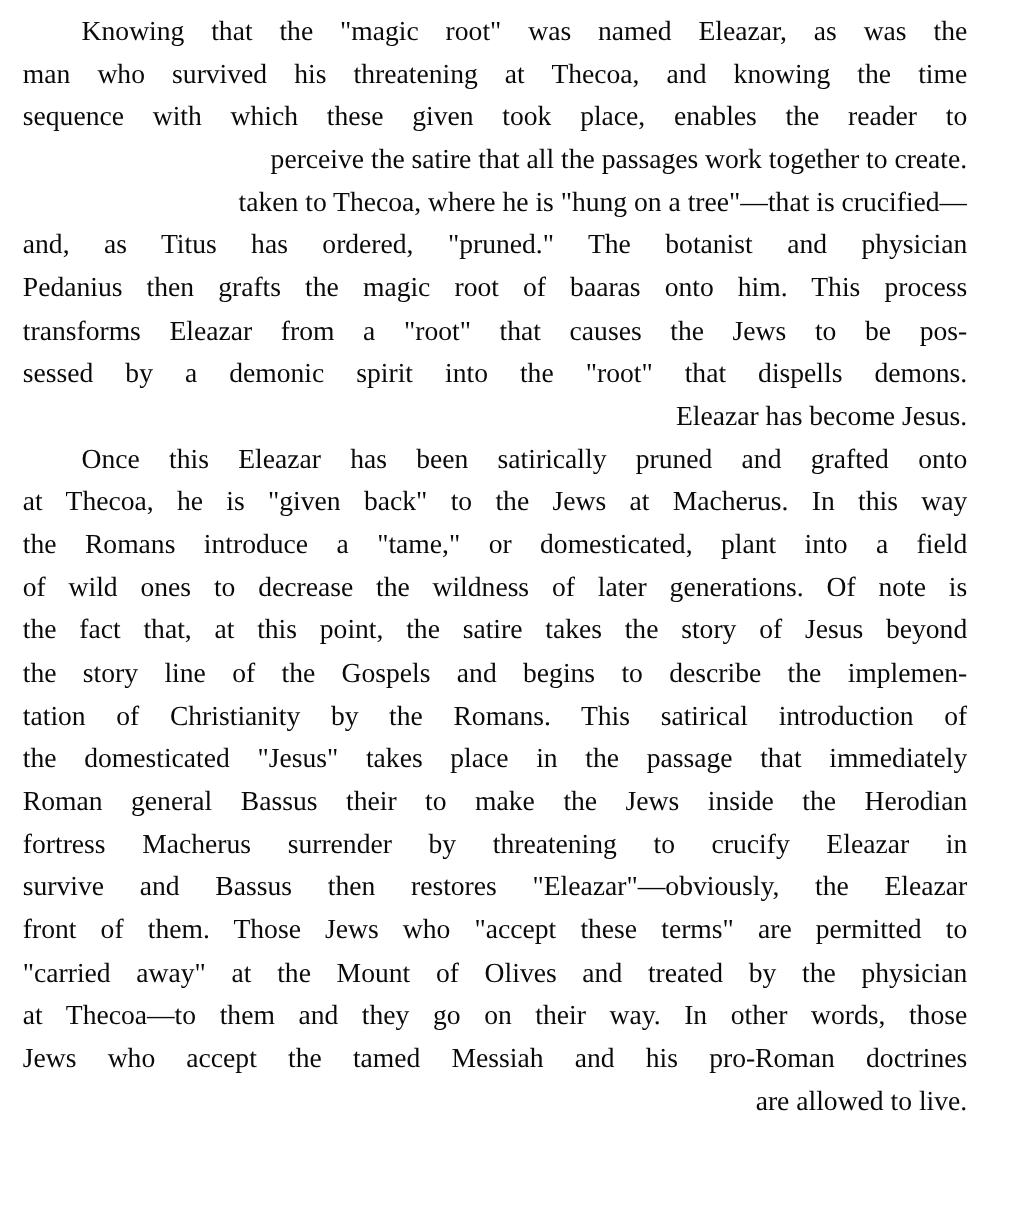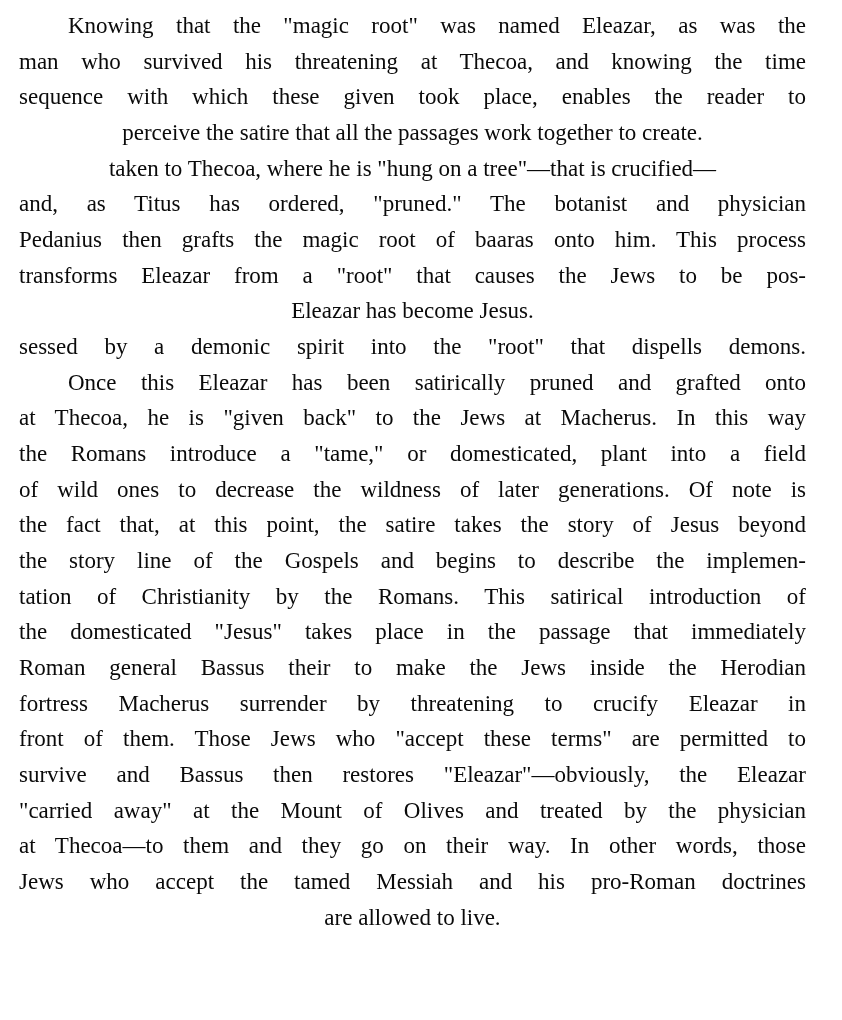"perceive the satire that all" .left { text-align: center -> right }
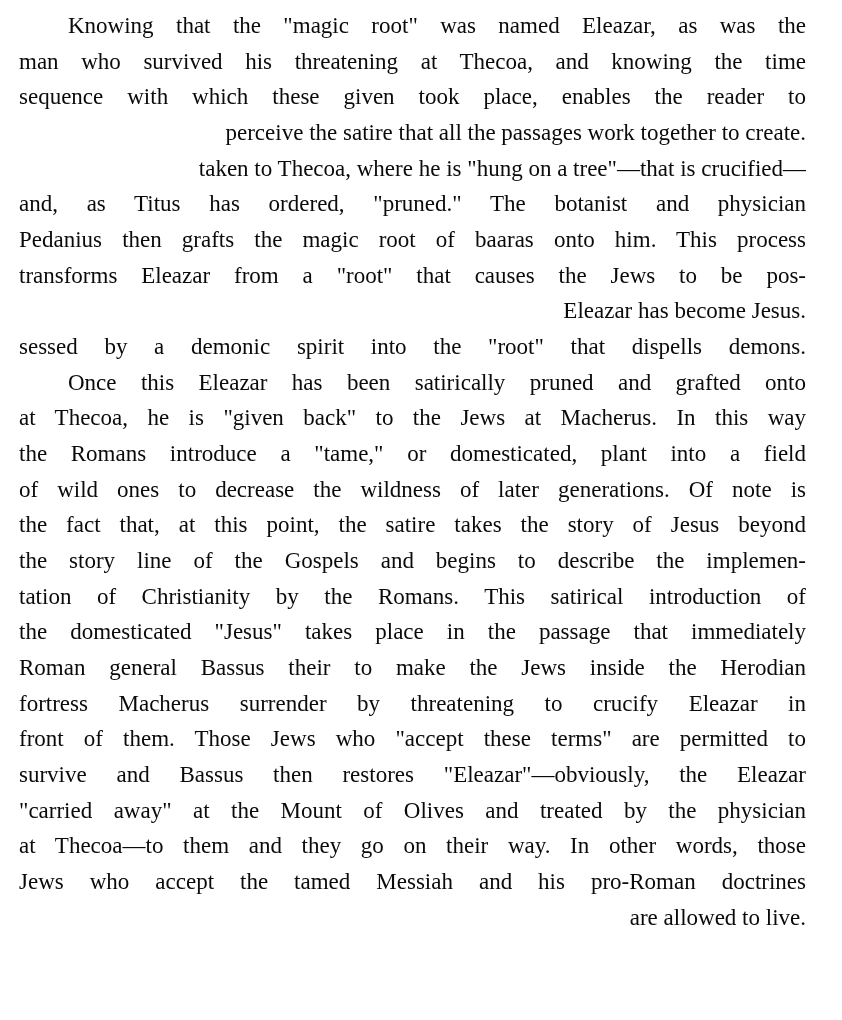"Eleazar has become Jesus." div.line { order: before "sessed by a demonic spirit" -> after "sessed by a demonic spirit" }
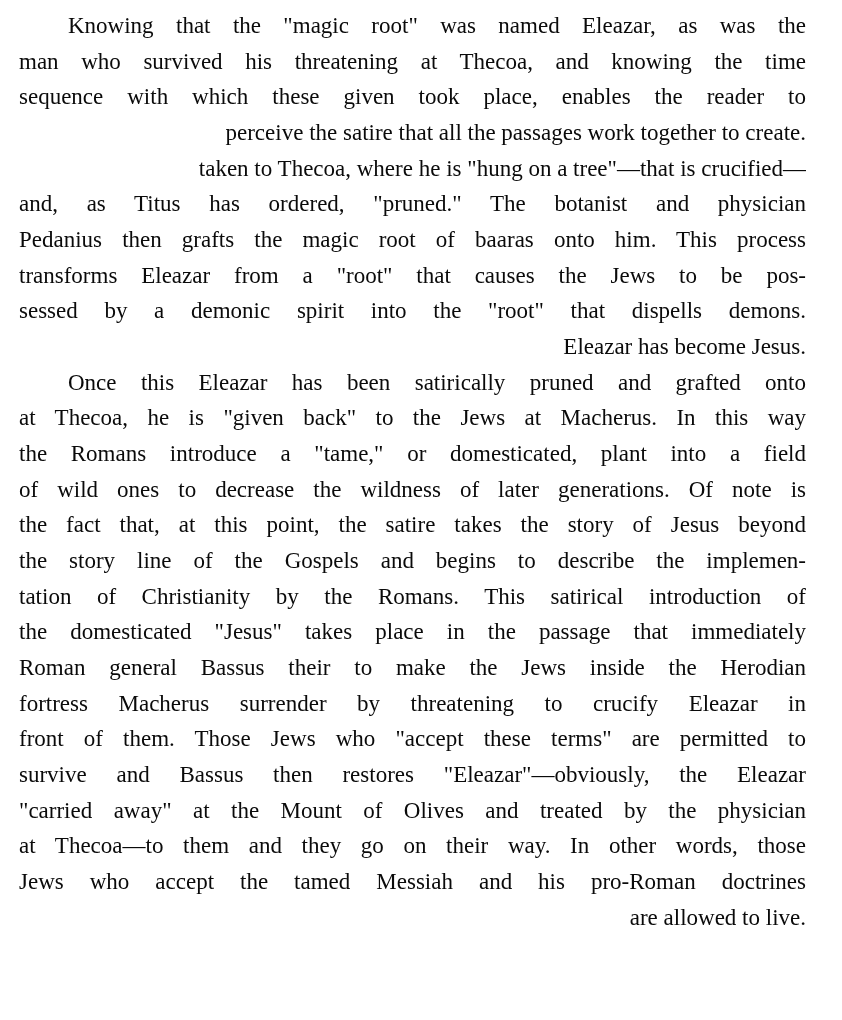"front of them. Those Jews" div.line { order: before "survive and Bassus then restores" -> after "survive and Bassus then restores" }
